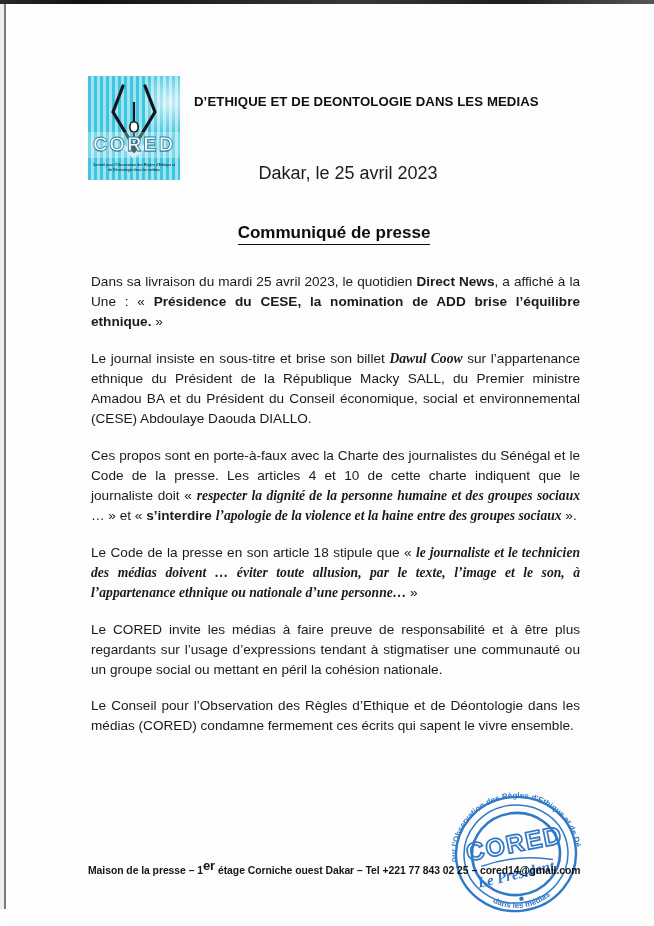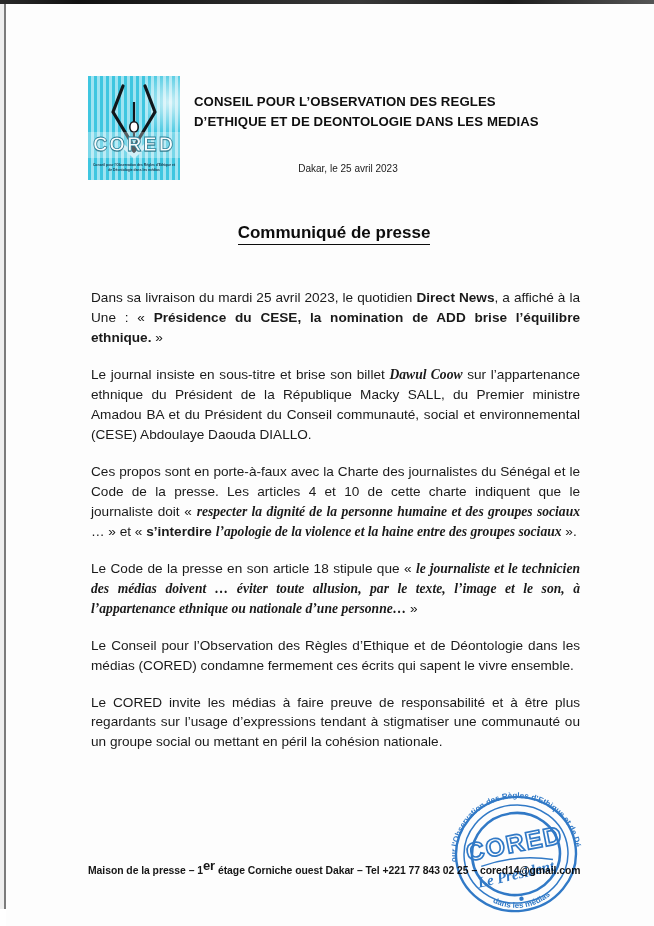"CONSEIL POUR L’OBSERVATION DES REGLES" div { html: <div>CONSEIL POUR L’OBSERVATION DES REGLES</div> -> none }
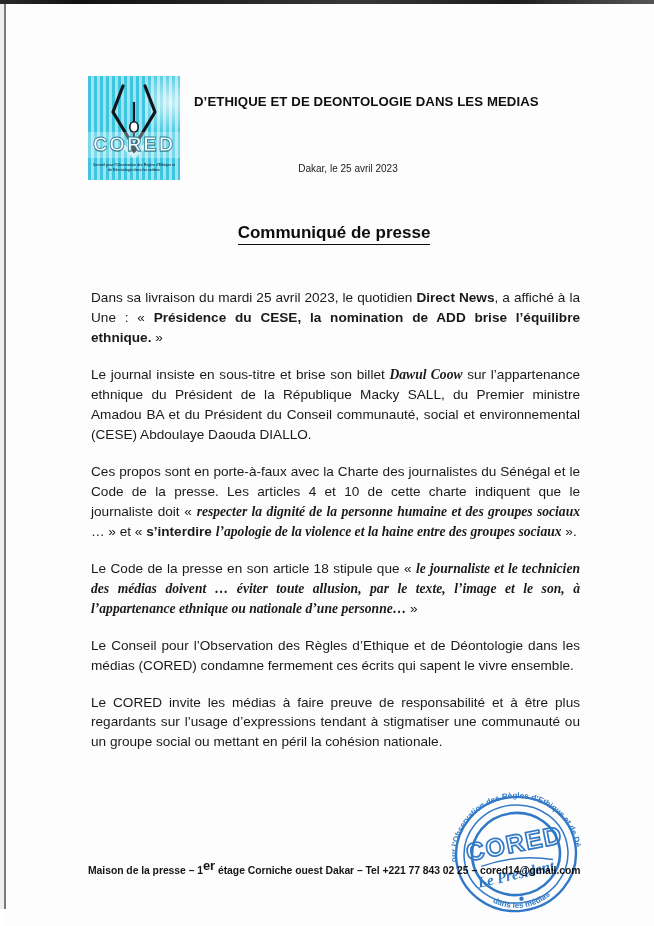"Dakar, le 25 avril 2023" .dateline { font-size: 10px -> 18px }
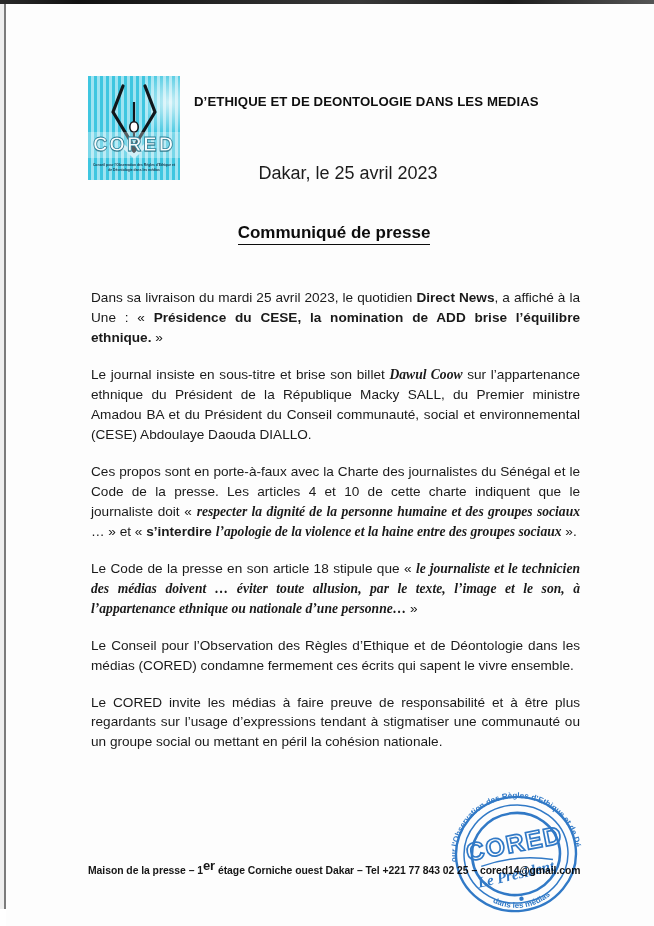"Dans sa livraison du mardi" .body-copy { top: 288px -> 272px }
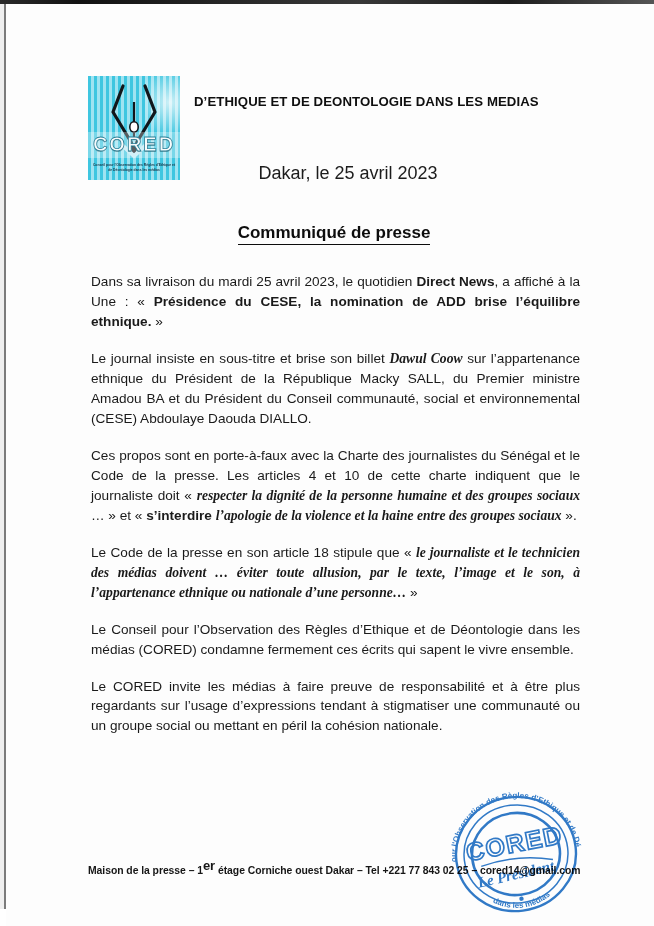"sur l’appartenance ethnique du Président" span { text: communauté -> économique }
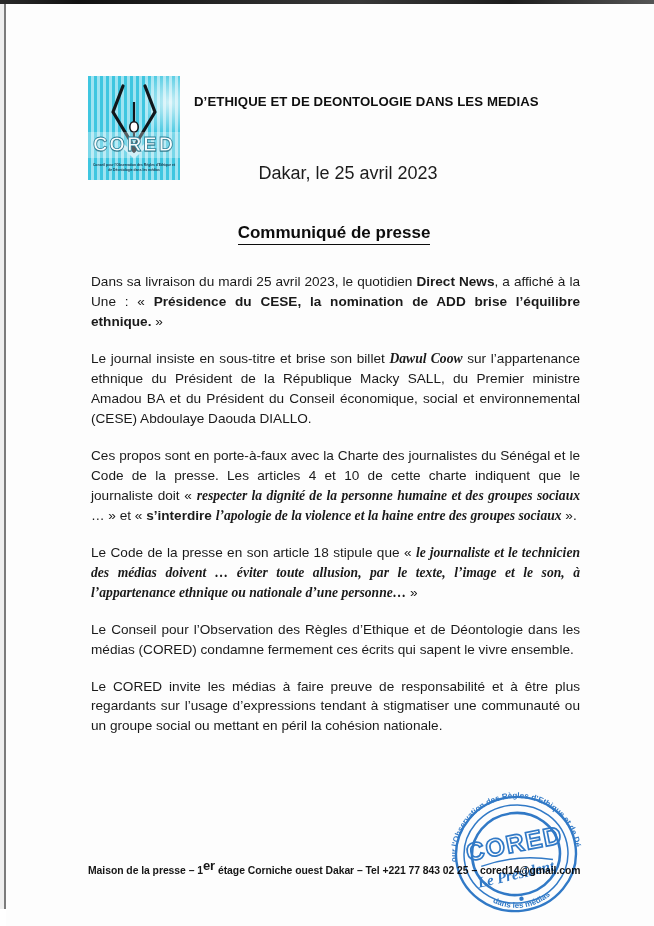"Le Conseil pour l’Observation des" p.para { order: before "Le CORED invite les médias" -> after "Le CORED invite les médias" }
